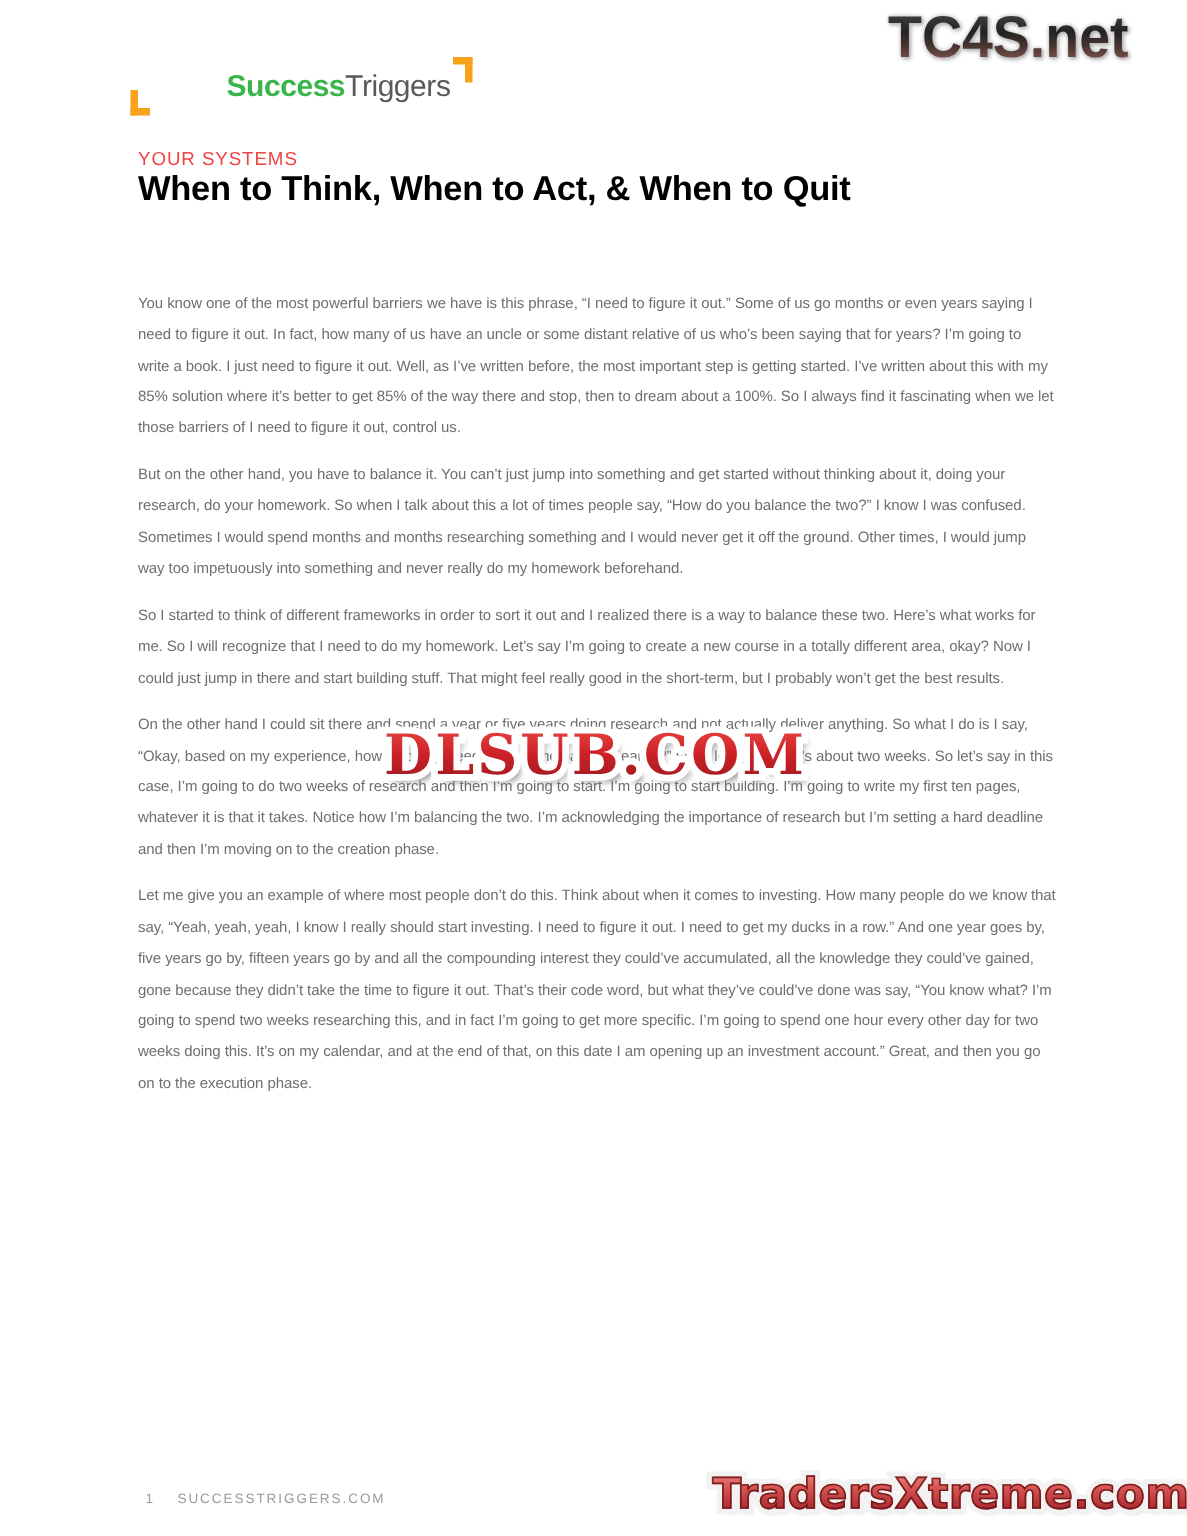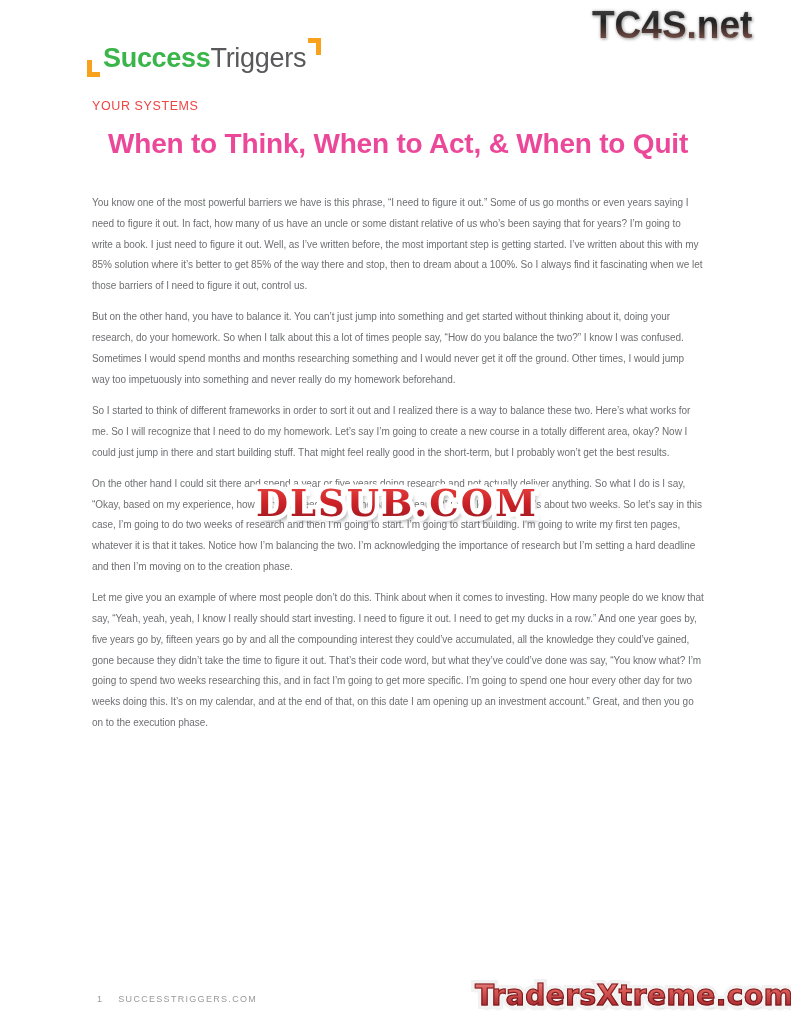"SuccessTriggers" .logo .logo-text { font-size: 27px -> 20px; margin-left: none -> 48px }
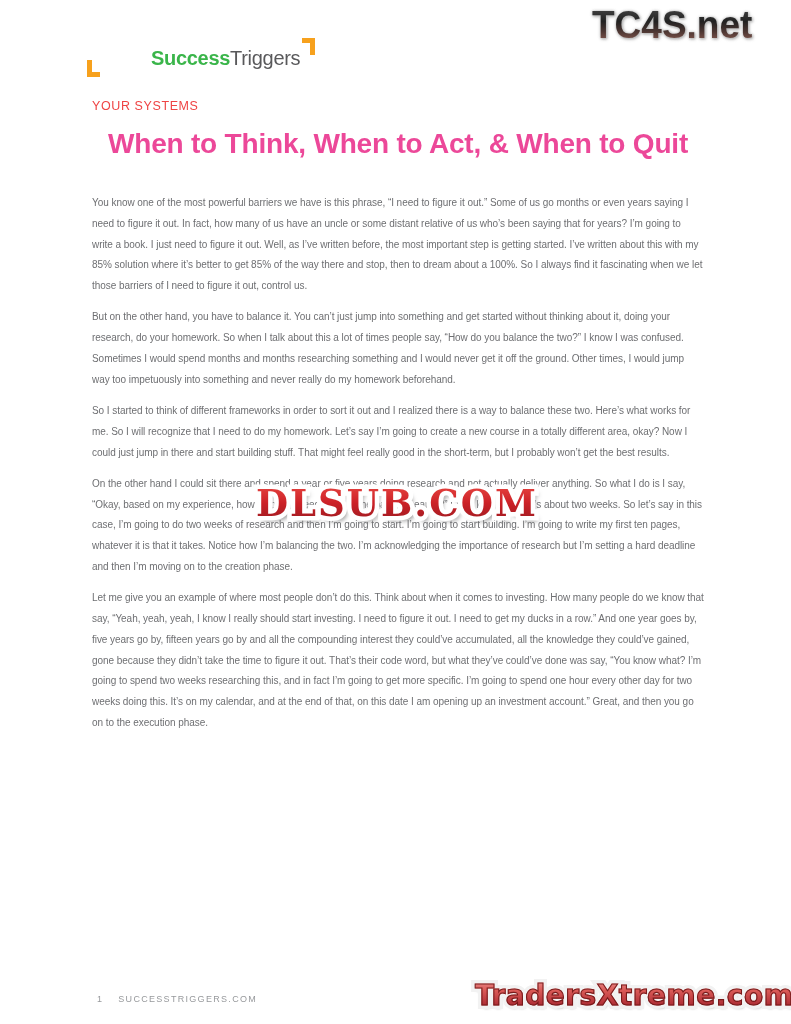"When to Think, When to" .title { color: #ec4899 -> #000000; font-size: 28px -> 23px; margin: 16px -> 0 }
